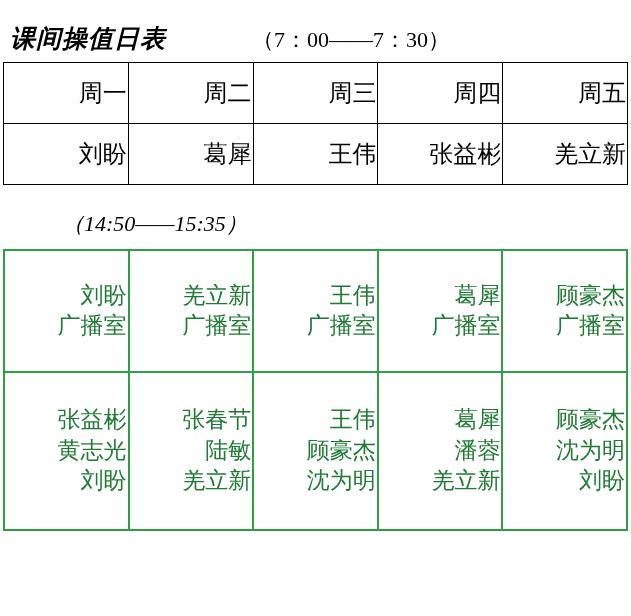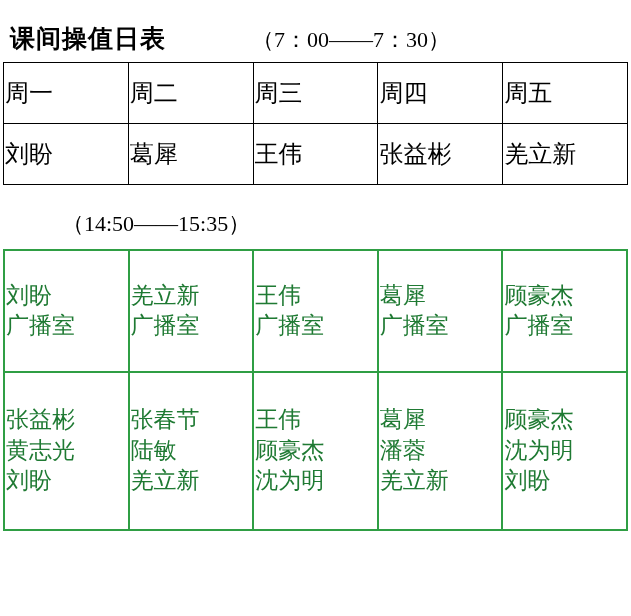"课间操值日表" .title-main { font-style: none -> italic }
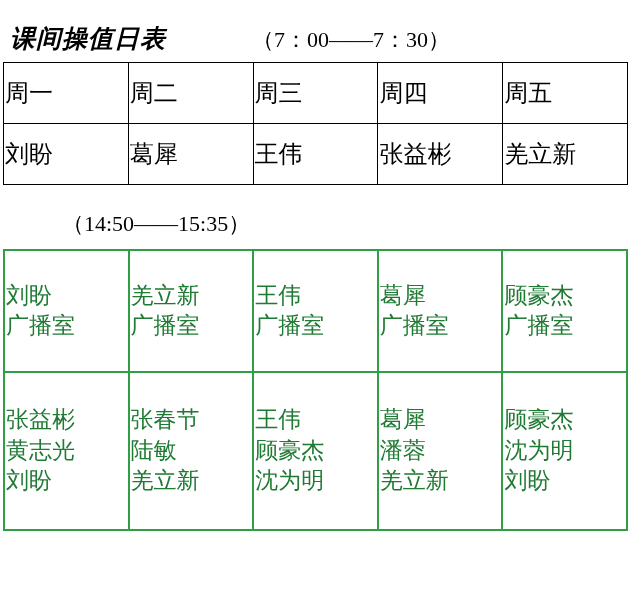"周一" td { text-align: left -> right }
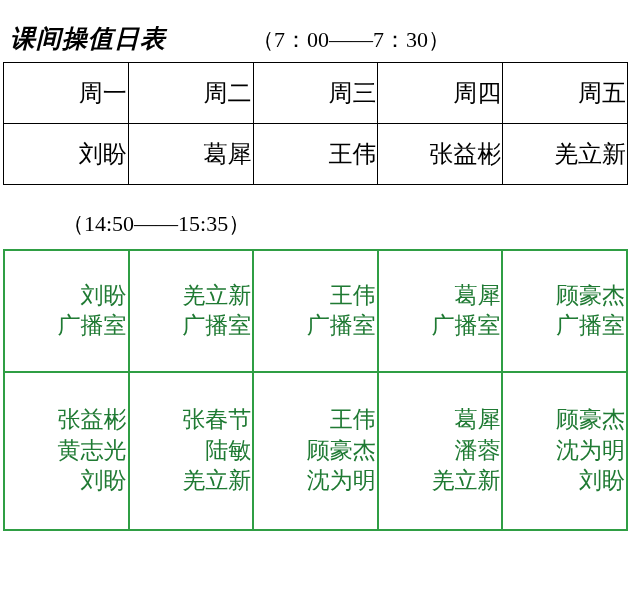"（14:50——15:35）" .title-row.second .title-time { font-style: none -> italic }
